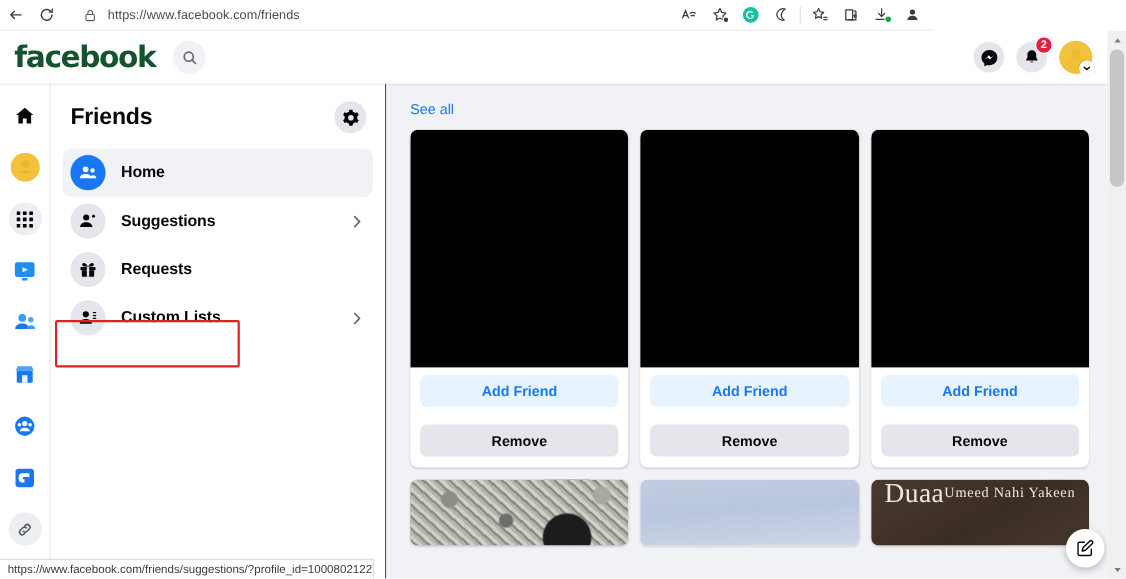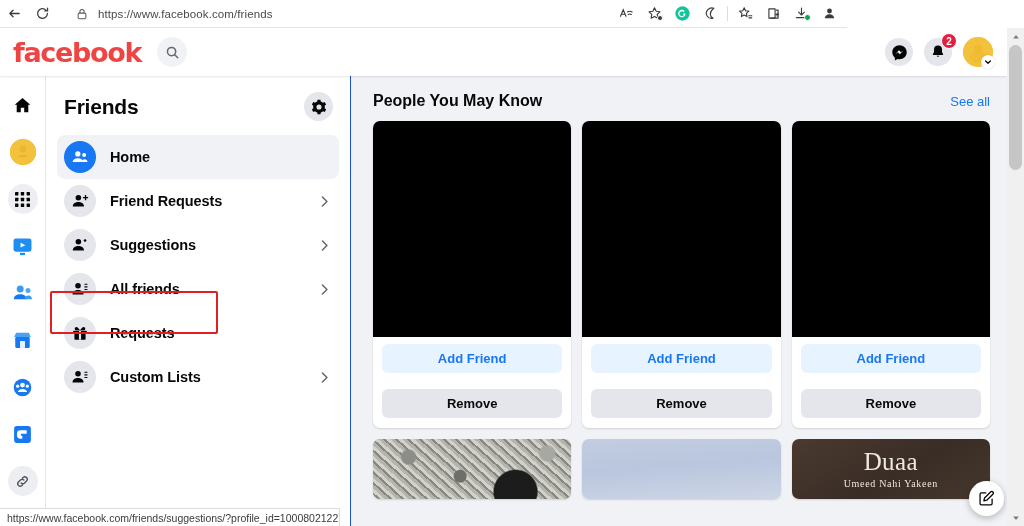"facebook" .fb-logo { color: #ef4444 -> #14532d }
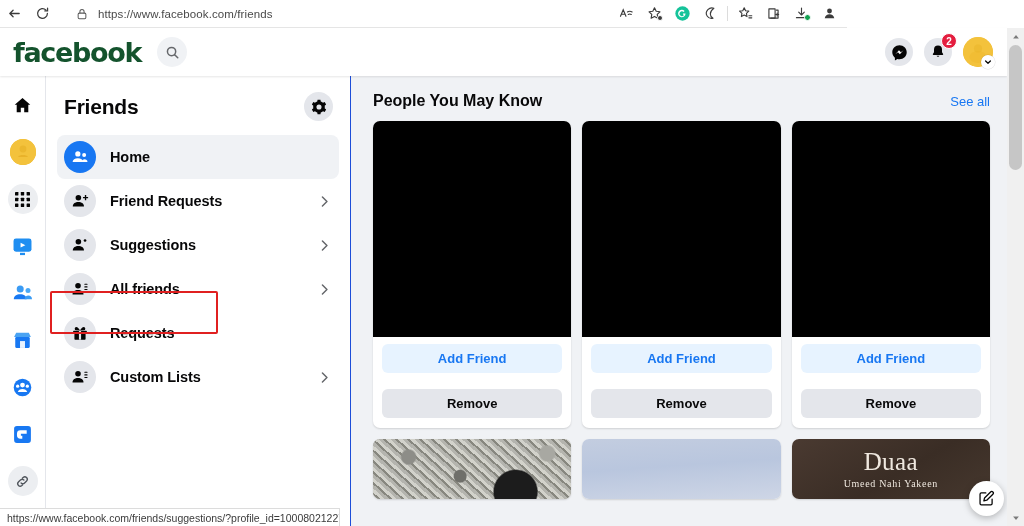"People You May Know" div.main-title { html: <div>People You May Know</div> -> none }
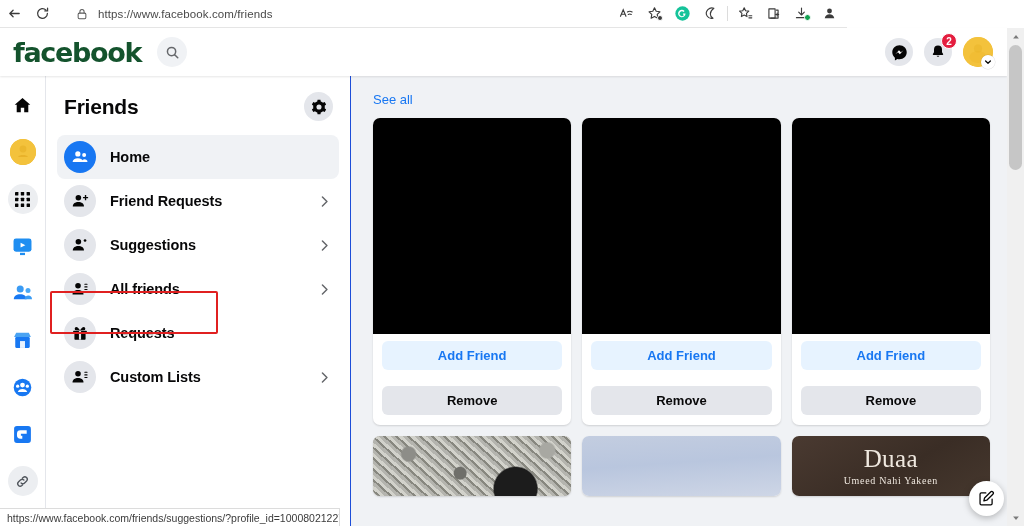"Friend Requests" div.menu-row { html: <div> <span> <svg> <circle></circle> <path></path> <path></path> </svg> </span> <span>Friend Requests</span> <span> <svg> <path></path> </svg> </span> </div> -> none }
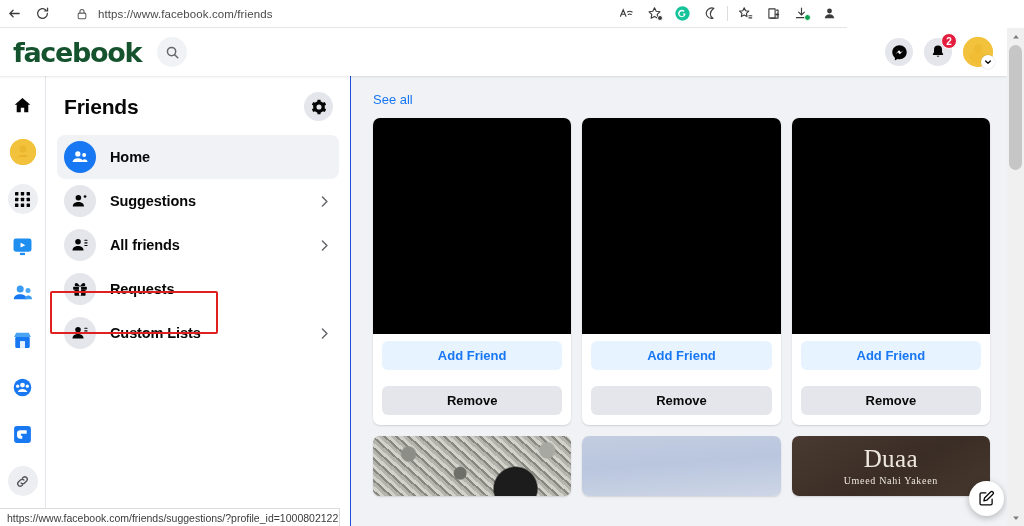"All friends" div.menu-row { html: <div> <span> <svg> <circle></circle> <path></path> <rect></rect> <rect></rect> <rect></rect> </svg> </span> <span>All friends</span> <span> <svg> <path></path> </svg> </span> </div> -> none }
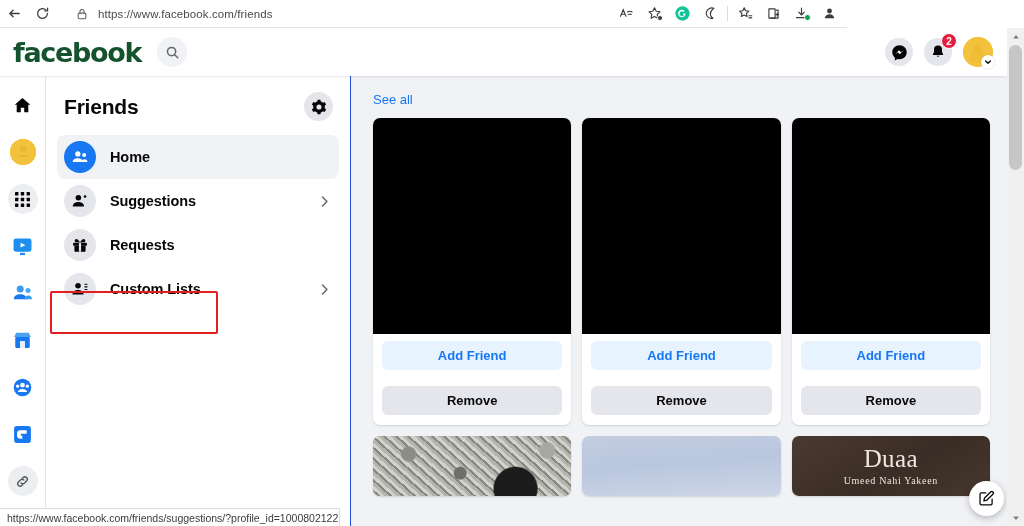"Duaa" .ph-duaa { align-items: center -> none; flex-direction: column -> row }
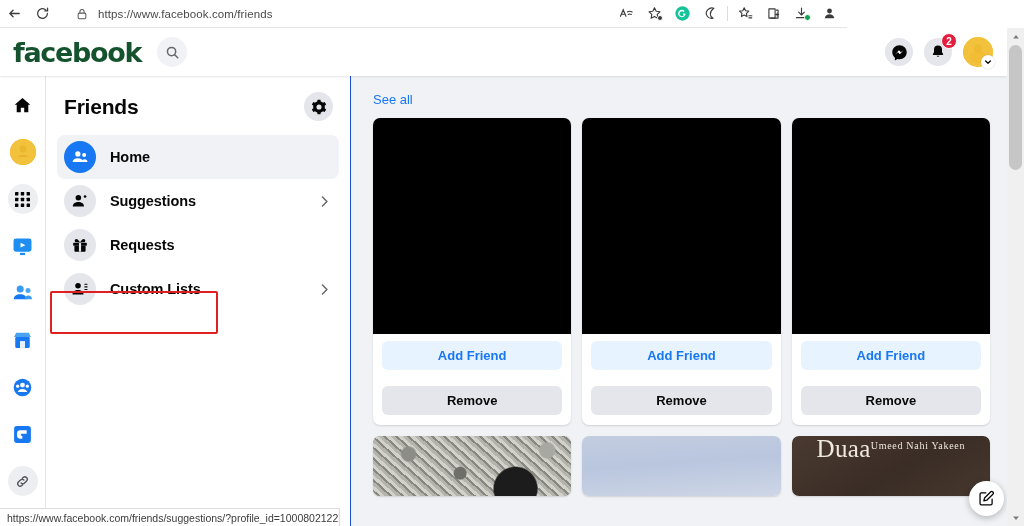"Umeed Nahi Yakeen" .duaa-s { font-size: 10px -> 13px }
